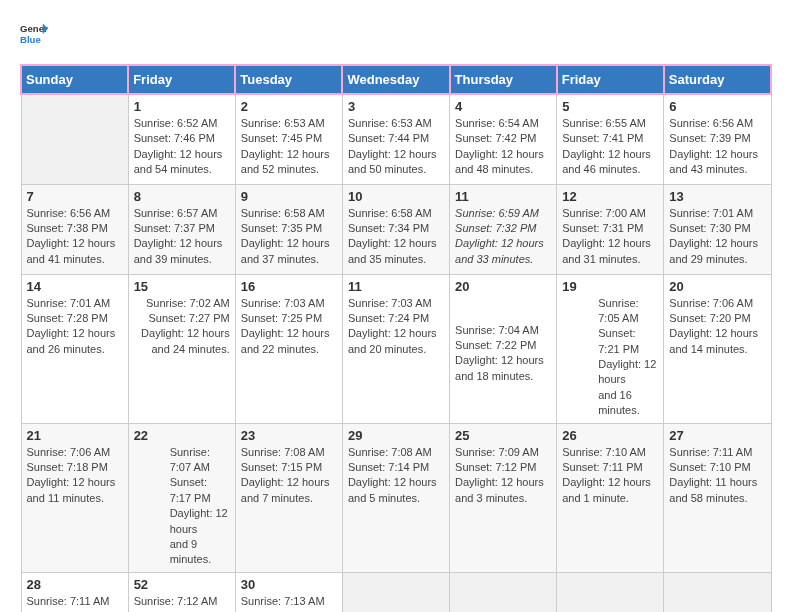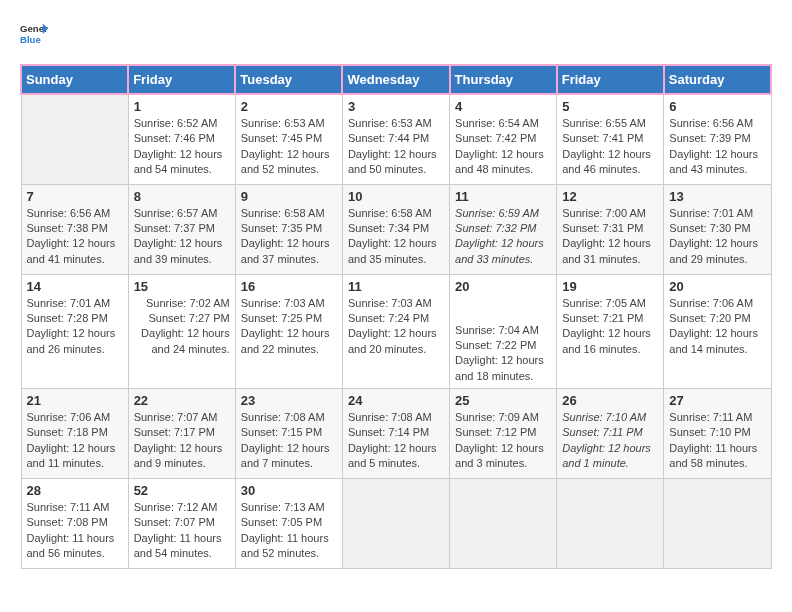"Sunrise: 7:05 AM" div.day-info { margin-left: none -> 36px }
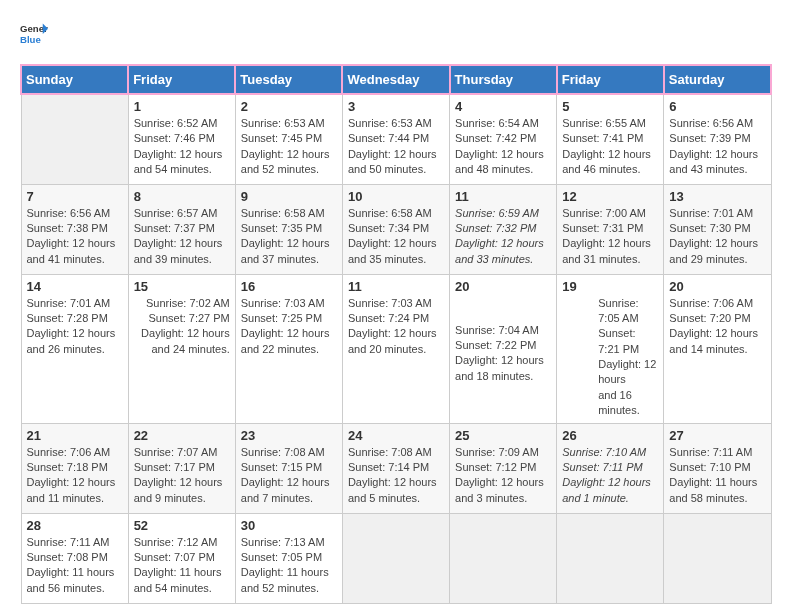"24" span.day-number { text: 24 -> 29 }
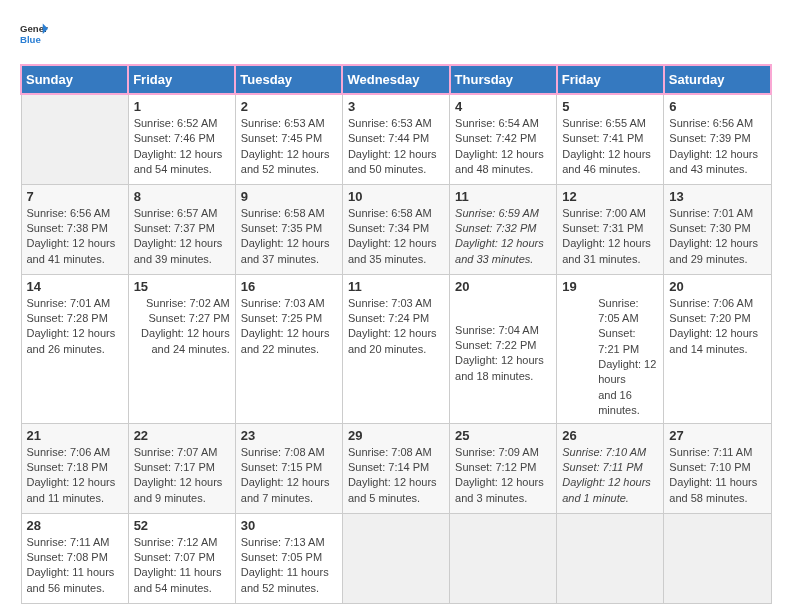"Sunrise: 7:07 AM" div.day-info { margin-left: none -> 36px }
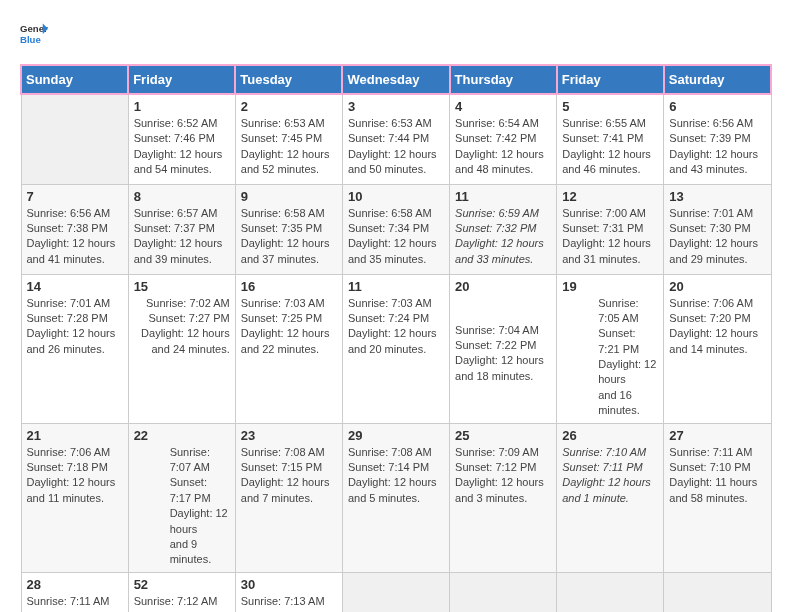"Sunrise: 7:10 AM" div.day-info { font-style: italic -> none }
